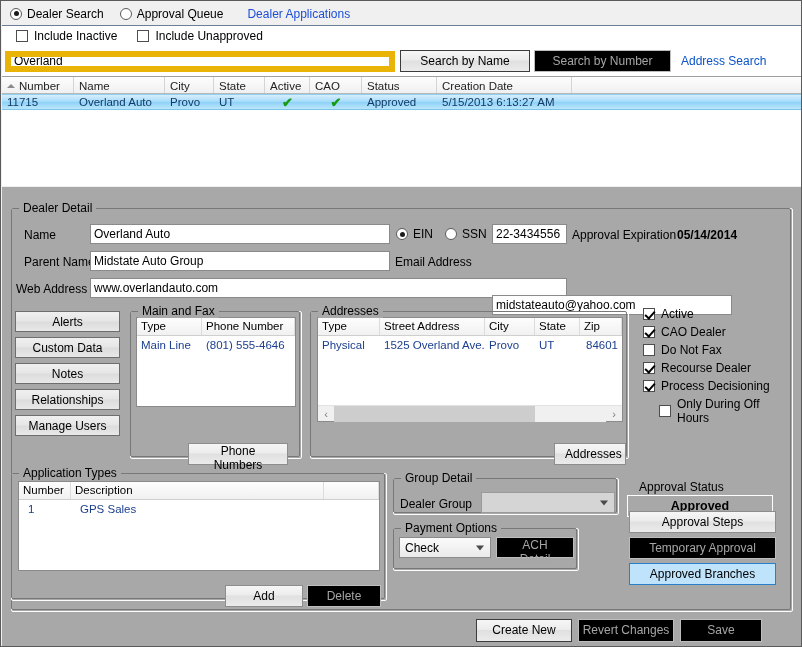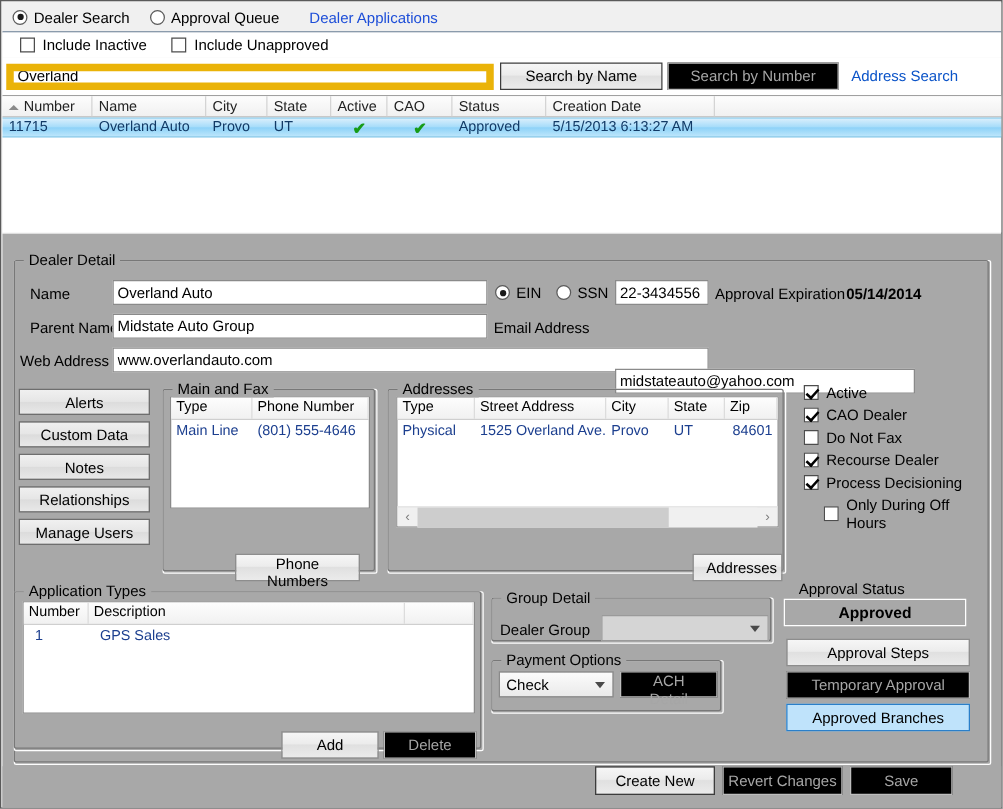"Approval Status" div { top: 284px -> 300px }
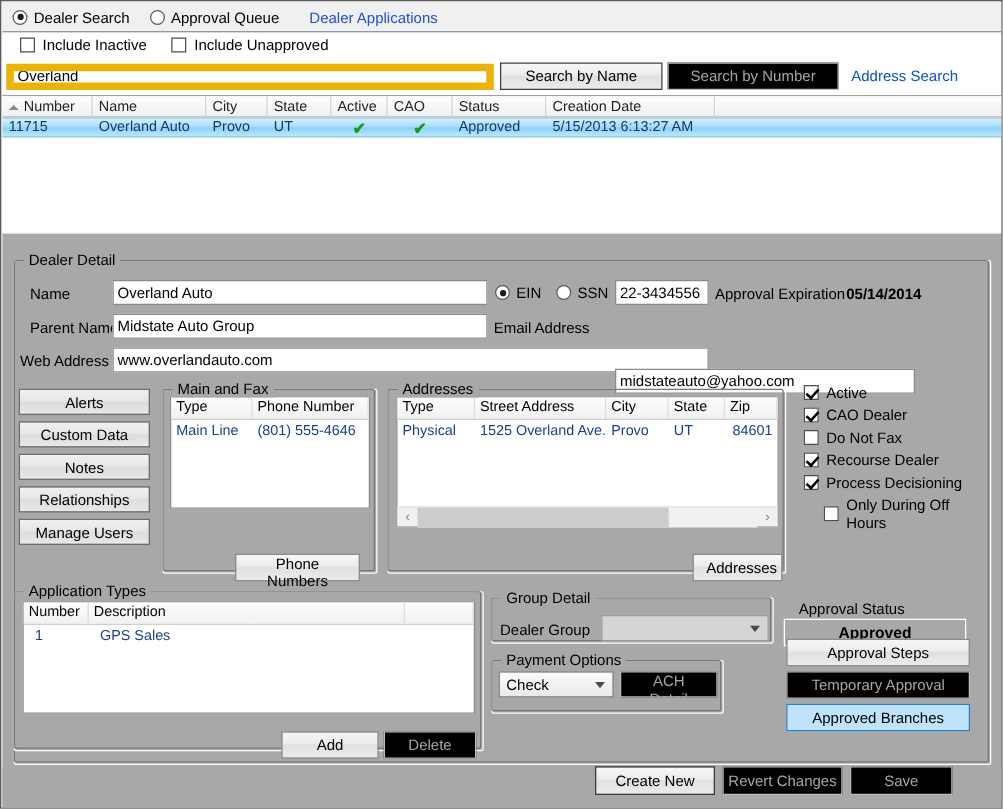"Create New" .footer { align-items: none -> center }
